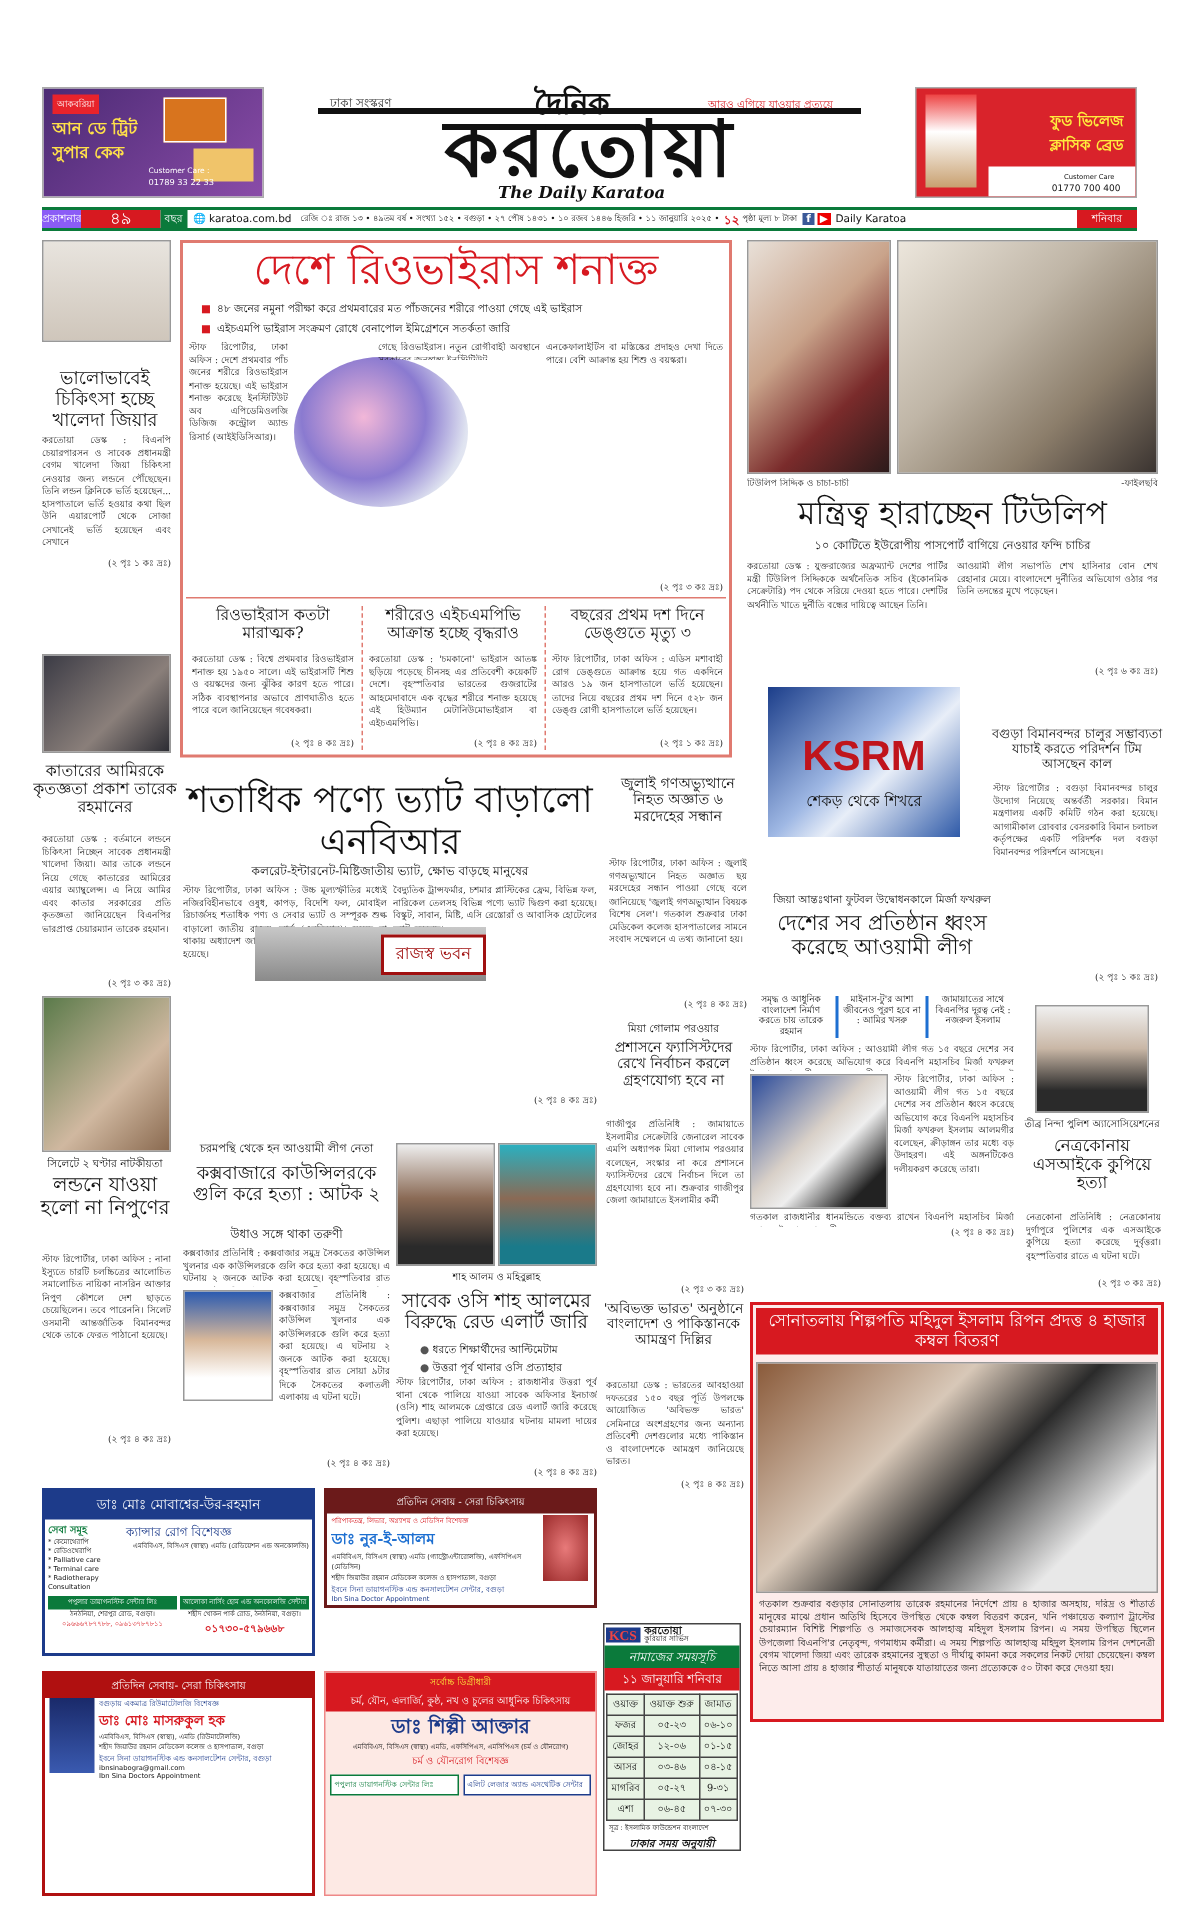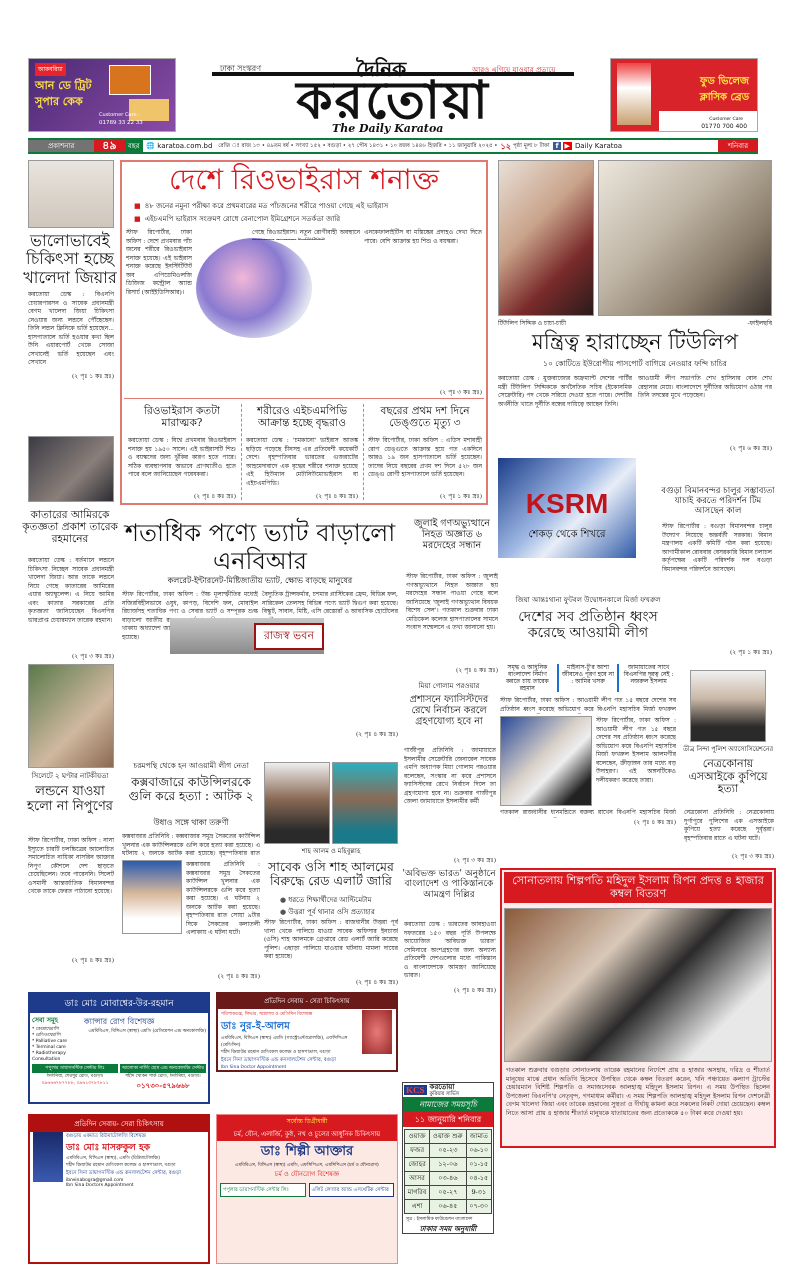"প্রকাশনার" span { background: #737373 -> #8b5cf6; padding: 0 20px -> 0 0 }
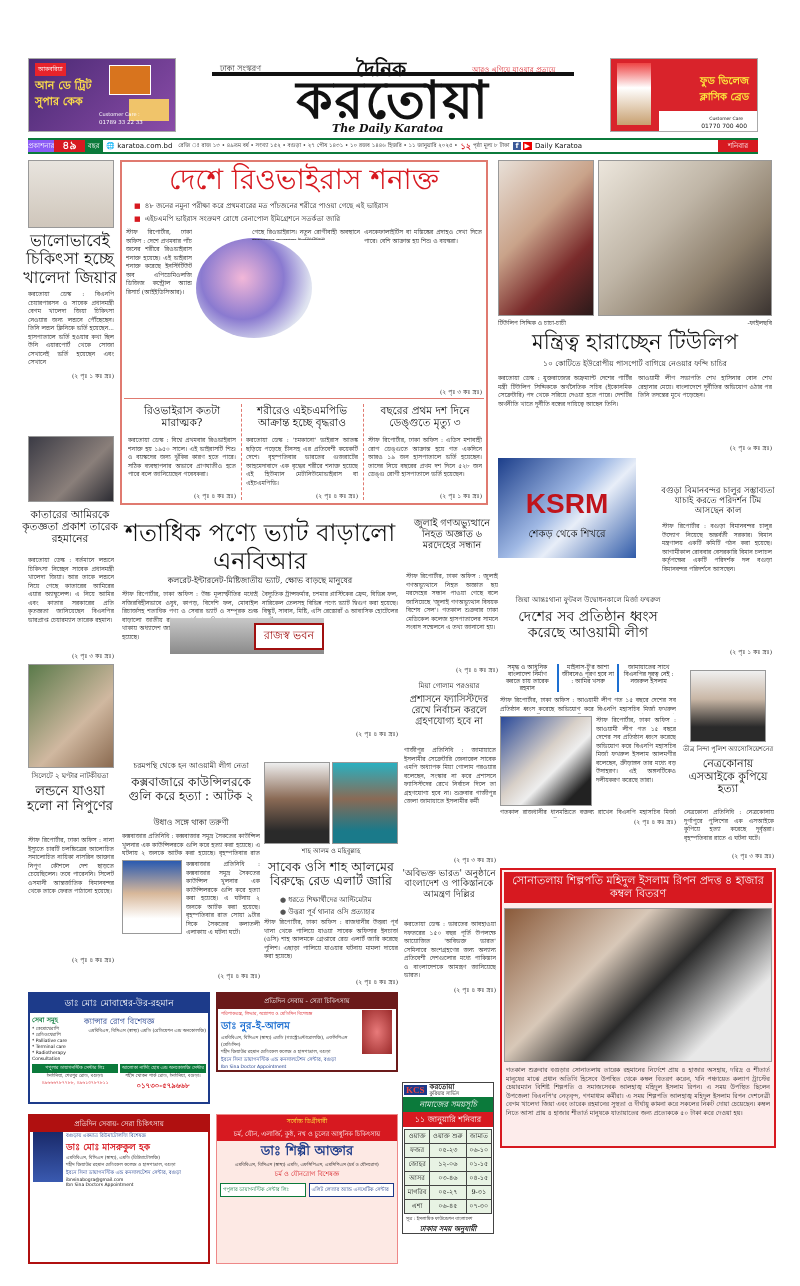"৪৯" span { font-weight: bold -> normal; padding: 0 8px -> 0 19px }
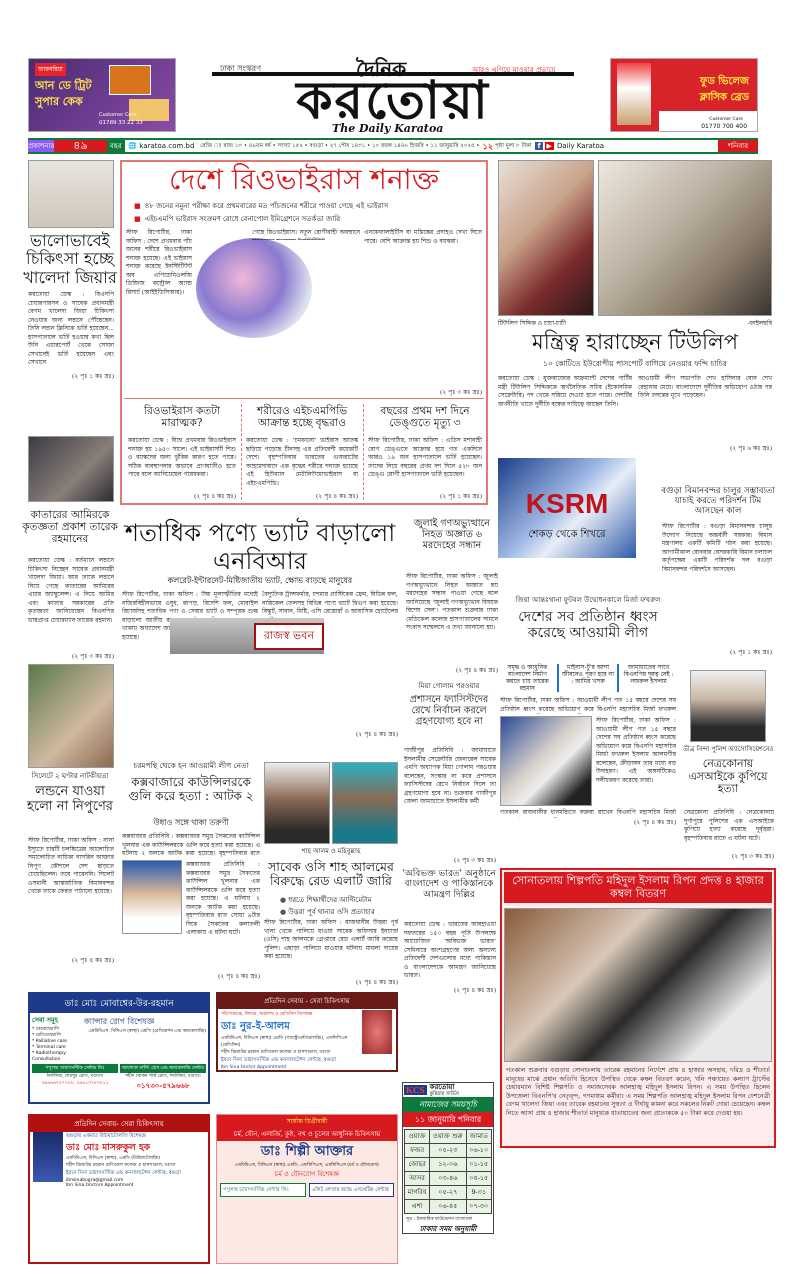"ভালোভাবেই চিকিৎসা হচ্ছে খালেদা জিয়ার" div.abs { font-size: 16px -> 12px; top: 232px -> 246px }
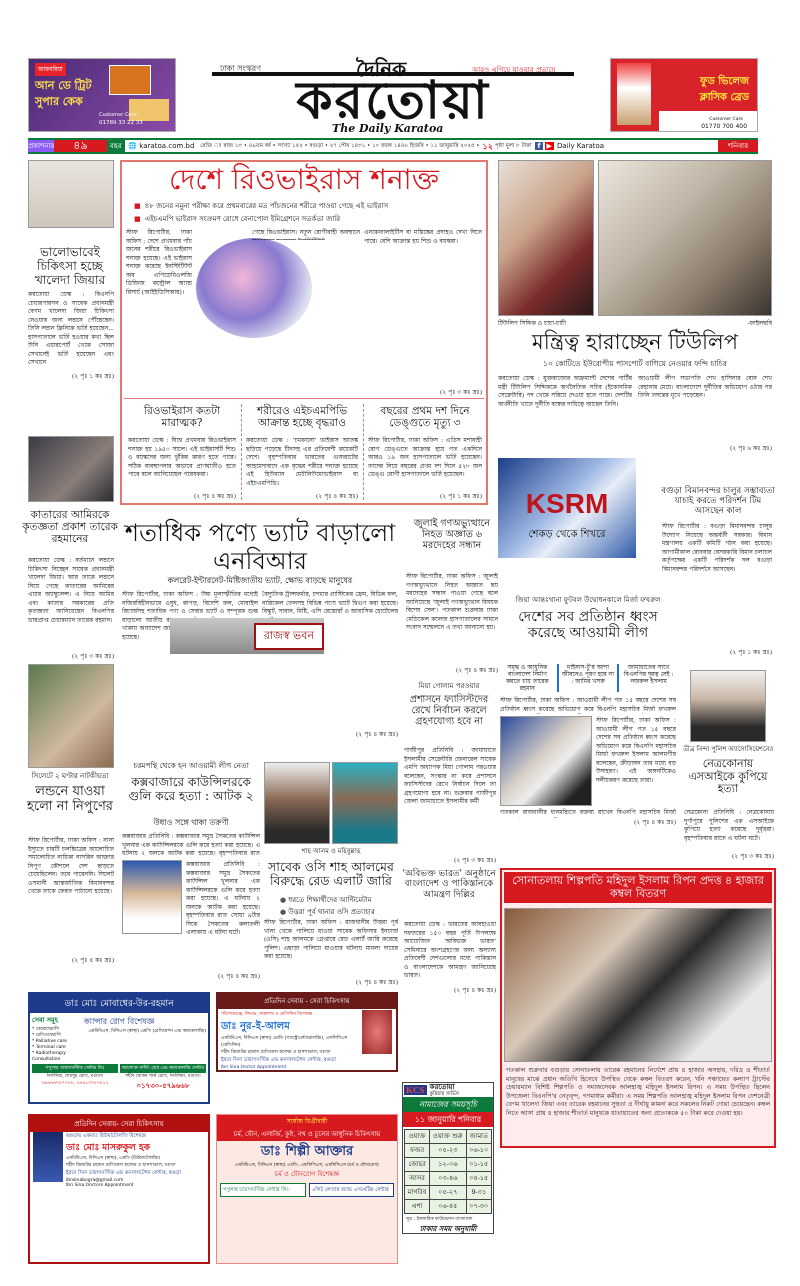"KSRM" div.abs { left: 498px -> 512px; width: 138px -> 128px }
